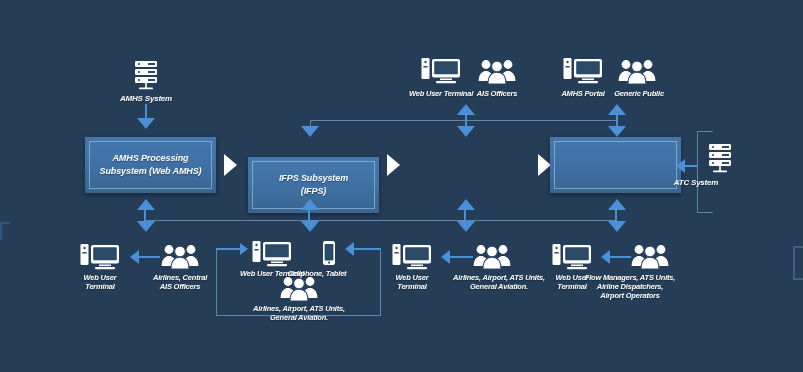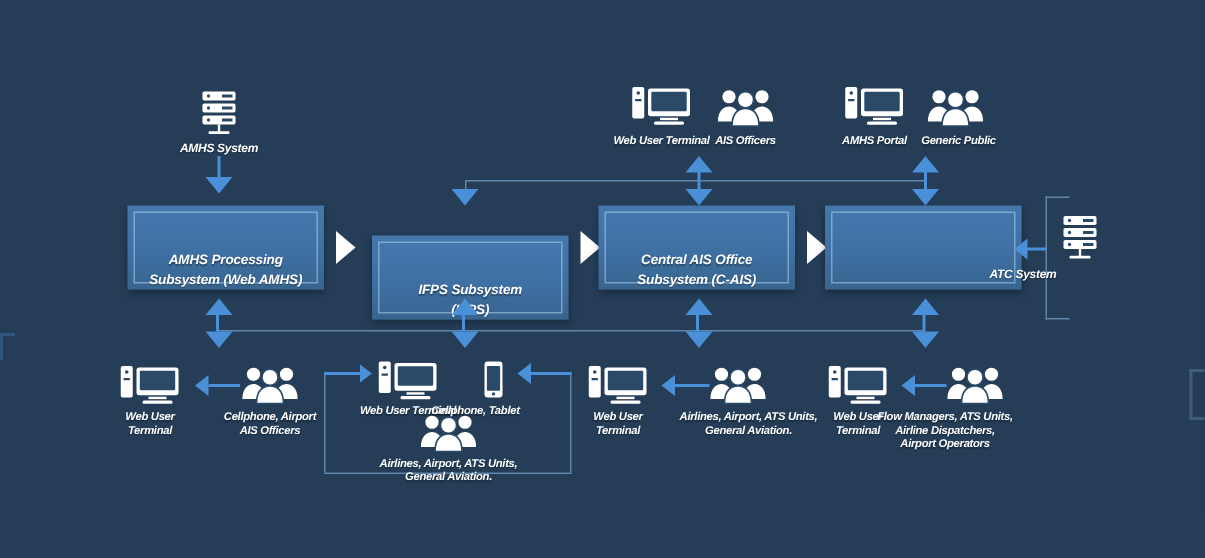"AMHS Processing" .pbox { align-items: flex-end -> center }
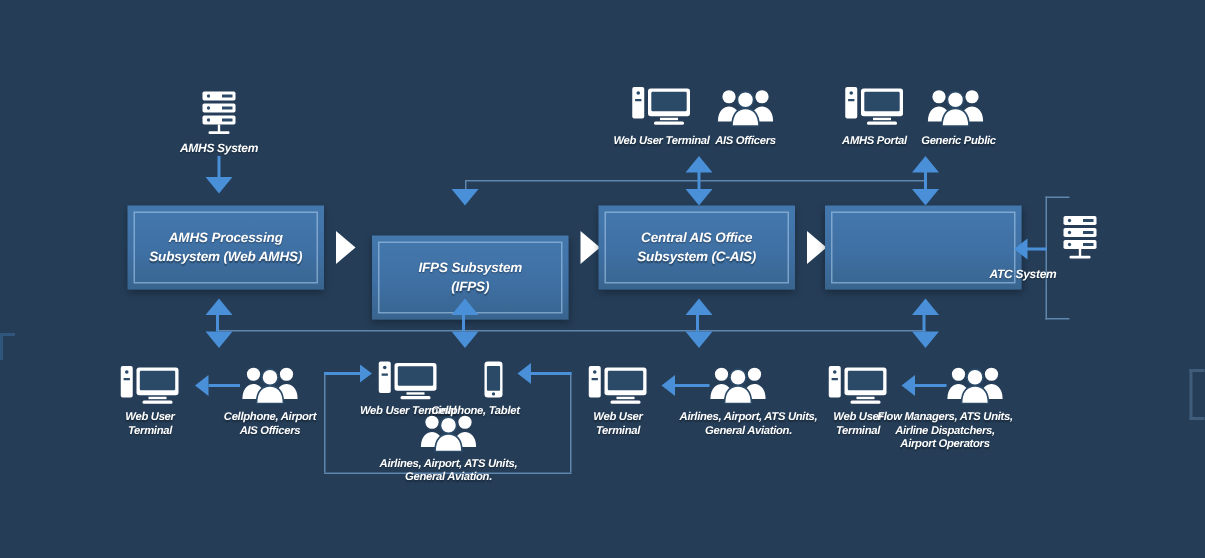"Central AIS Office" div.pbox { html: <div> <span></span> <span>Central AIS Office Subsystem (C-AIS)</span> </div> -> none }
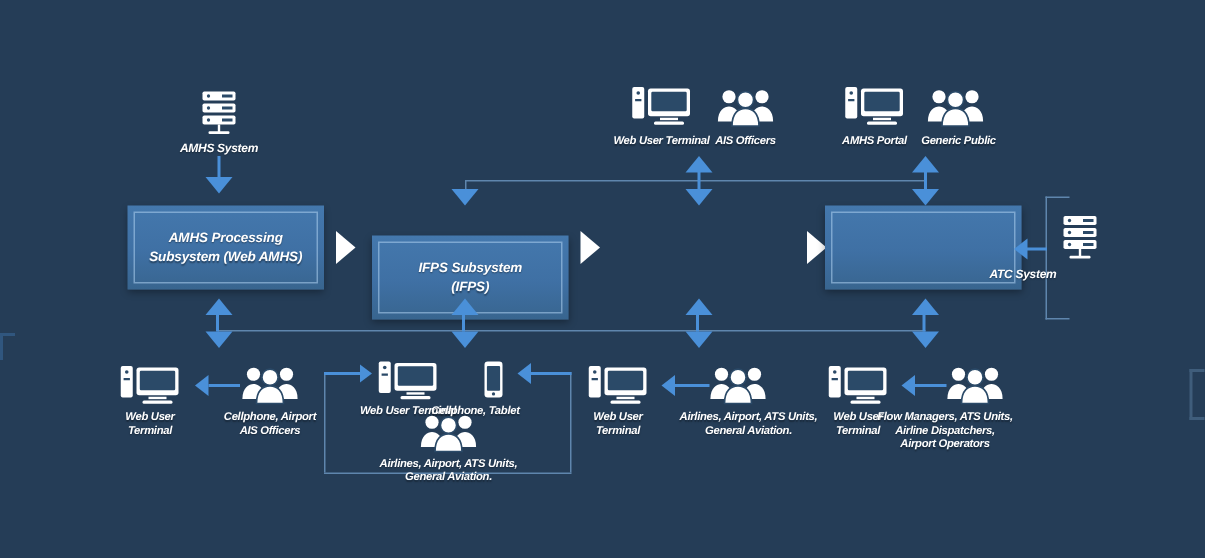"ATC System" div.lbl { left: 682px -> 696px }
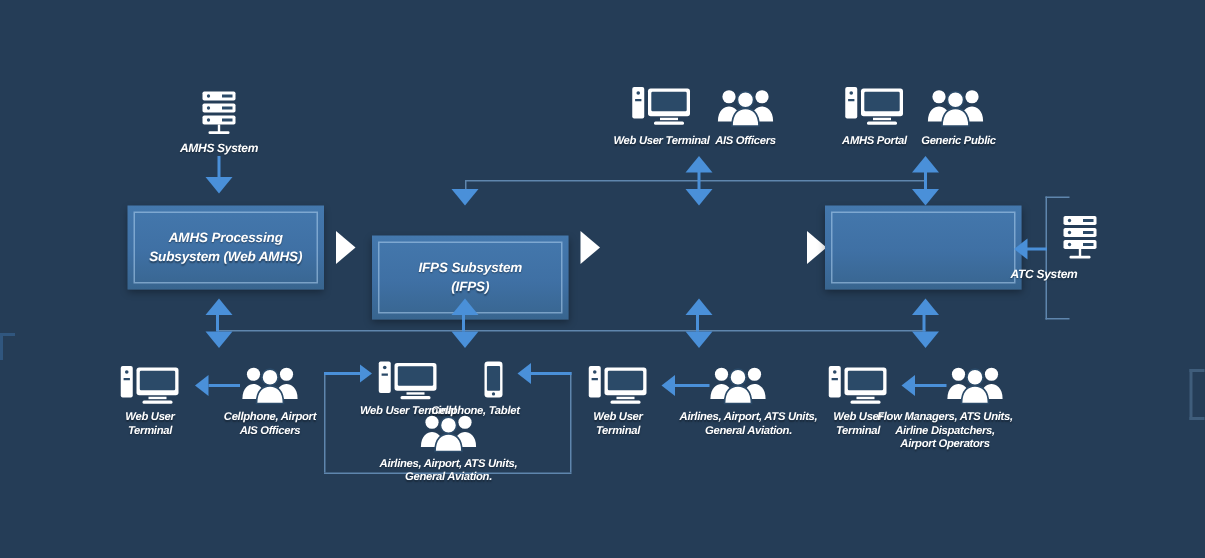"Cellphone, Airport" div.lbl { text: Cellphone, Airport -> Airlines, Central }
